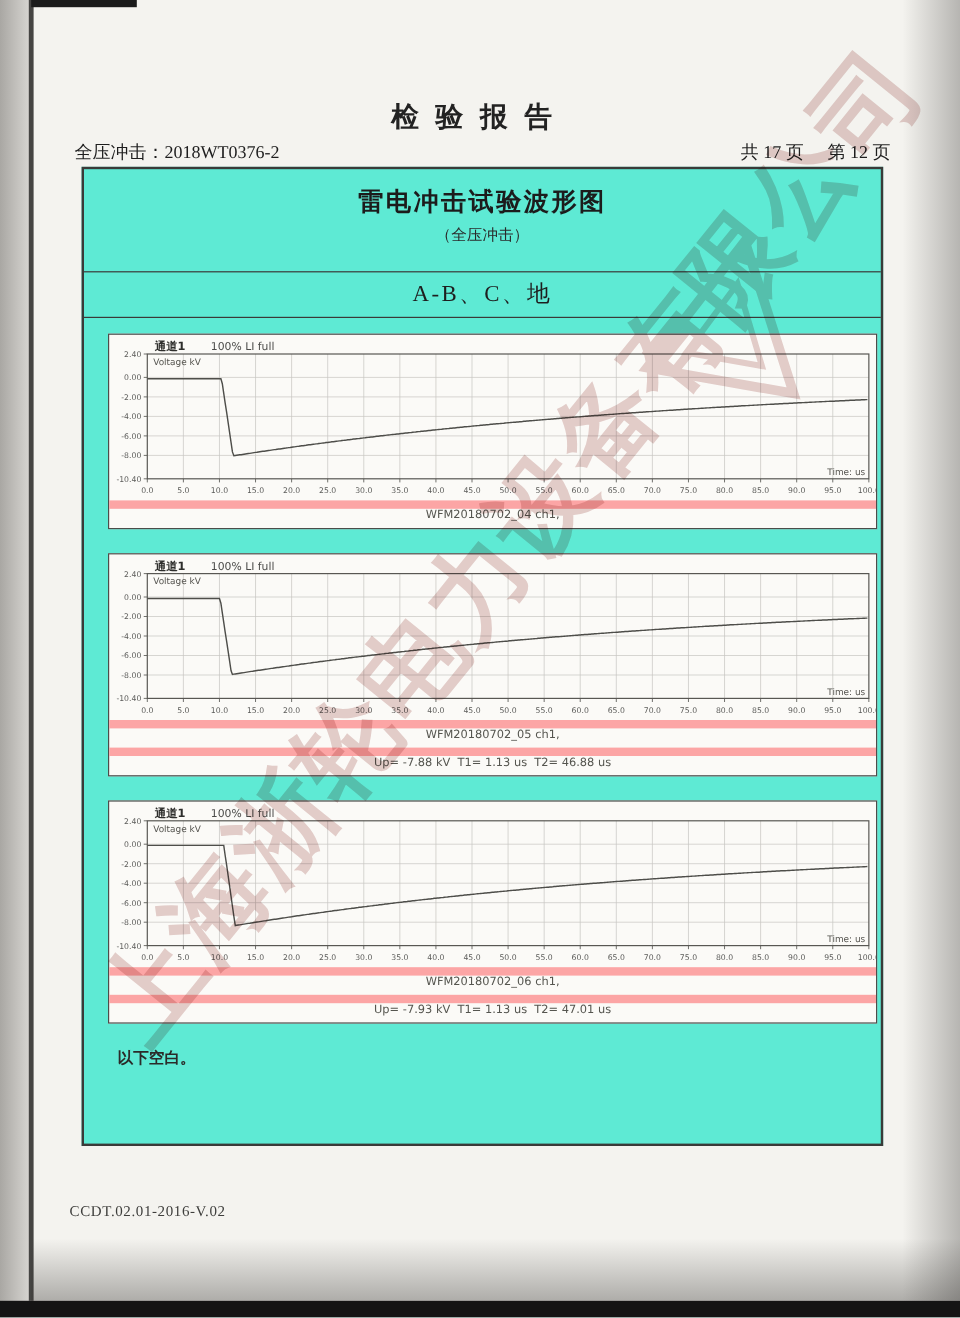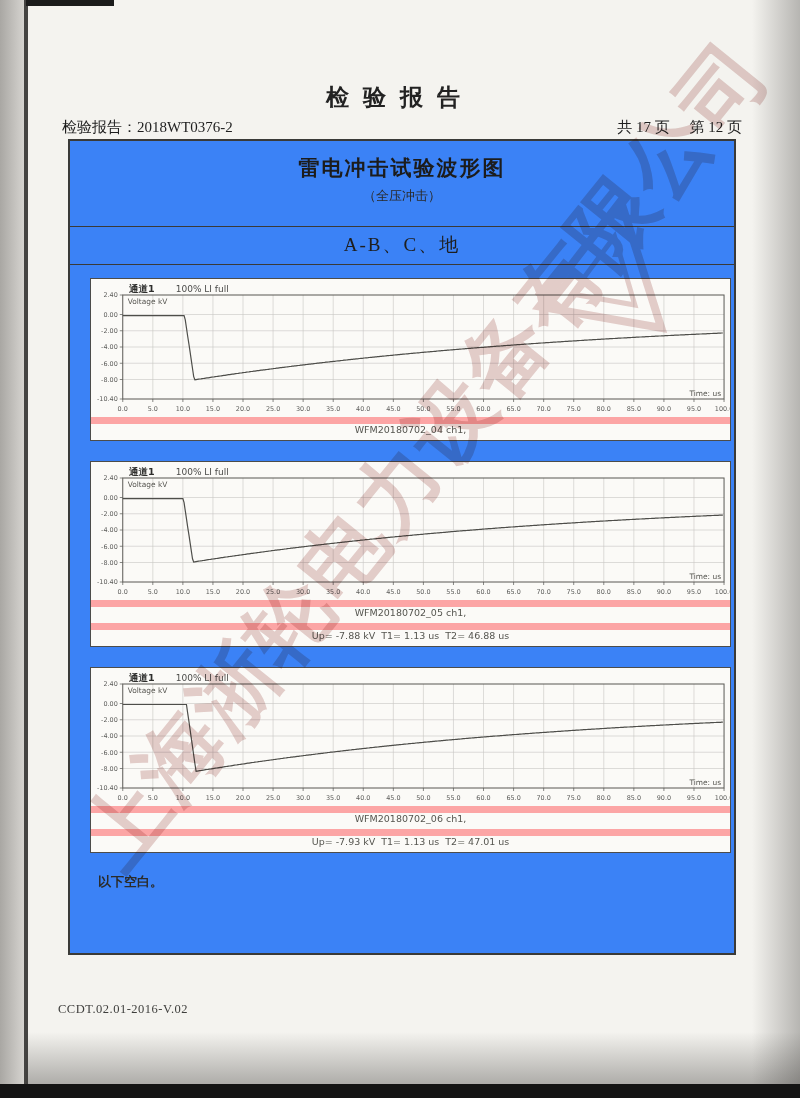"检验报告：" span { text: 检验报告 -> 全压冲击 }
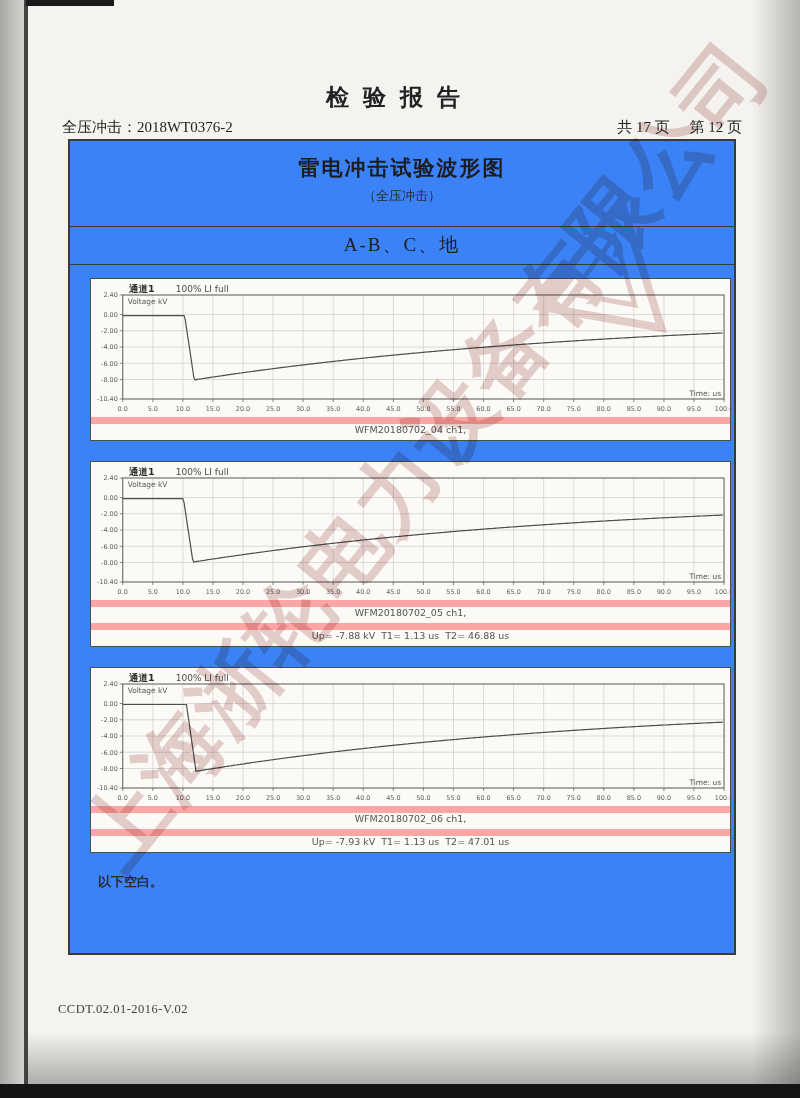"雷电冲击试验波形图" .report-box { background: #3b82f6 -> #5eead4 }
